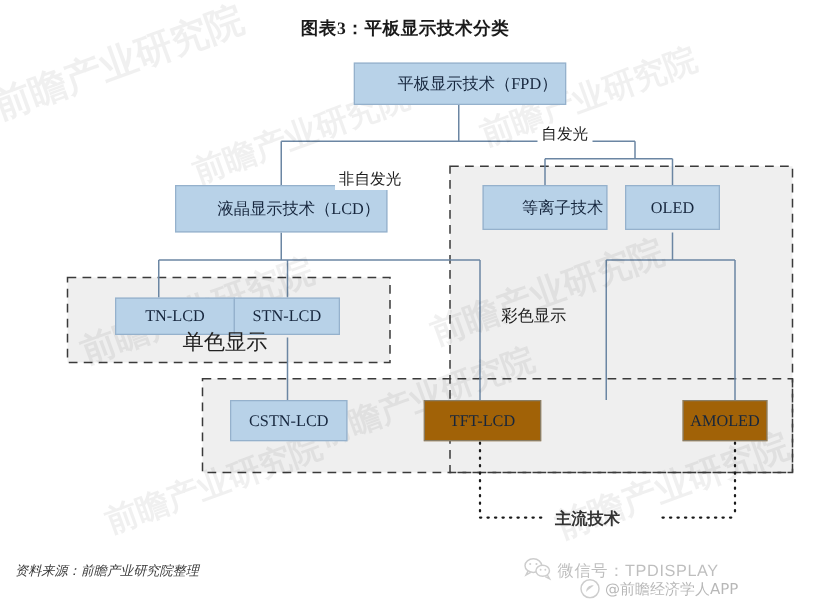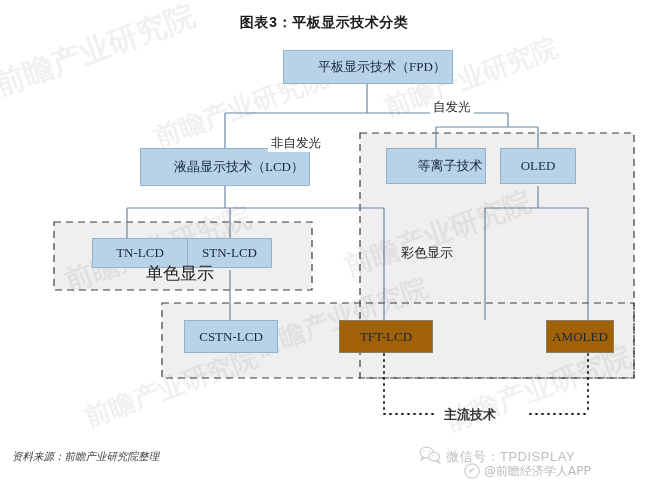"图表3：平板显示技术分类" .title { font-family: Liberation Mono, monospace -> Liberation Serif, serif }
